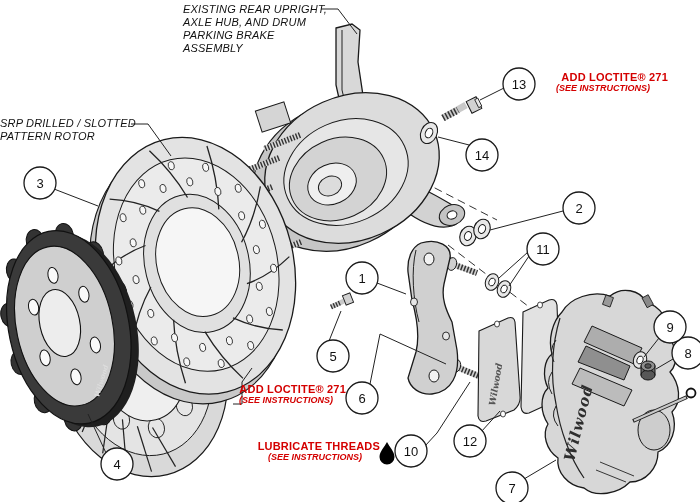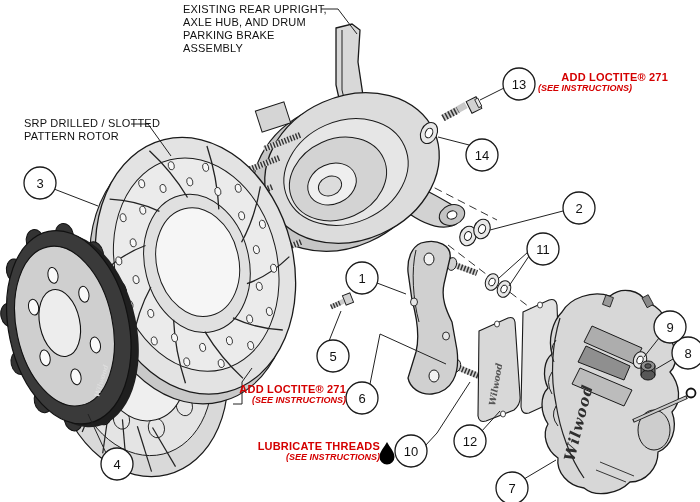"EXISTING REAR UPRIGHT," .lbl { font-style: none -> italic }
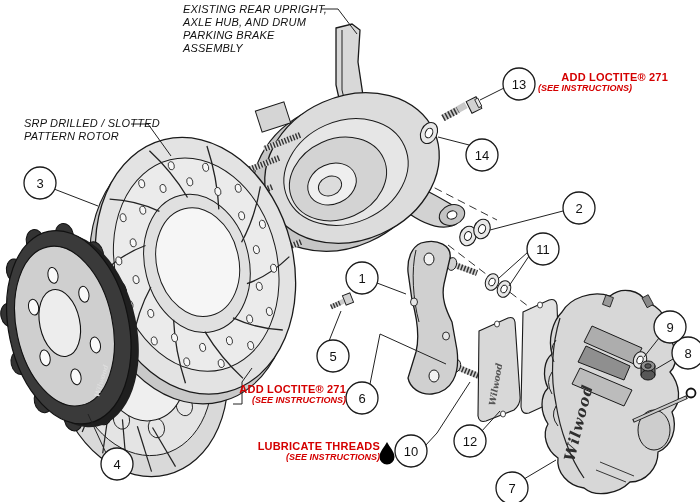"(SEE INSTRUCTIONS)" .note .s { text-align: none -> center }
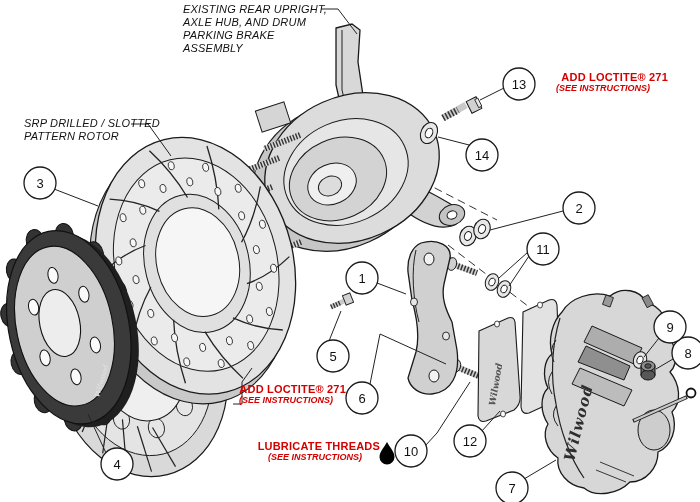"SRP DRILLED / SLOTTED" div.lbl { left: 24px -> 0 }
